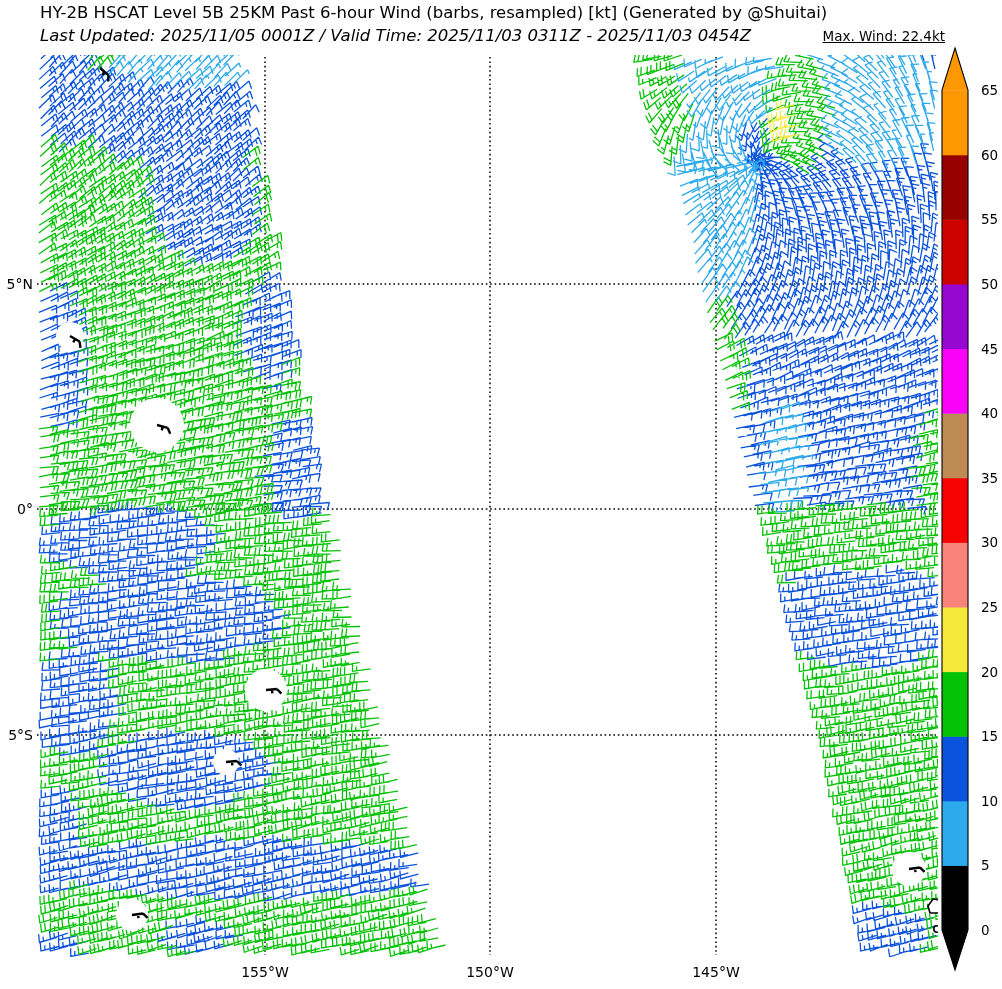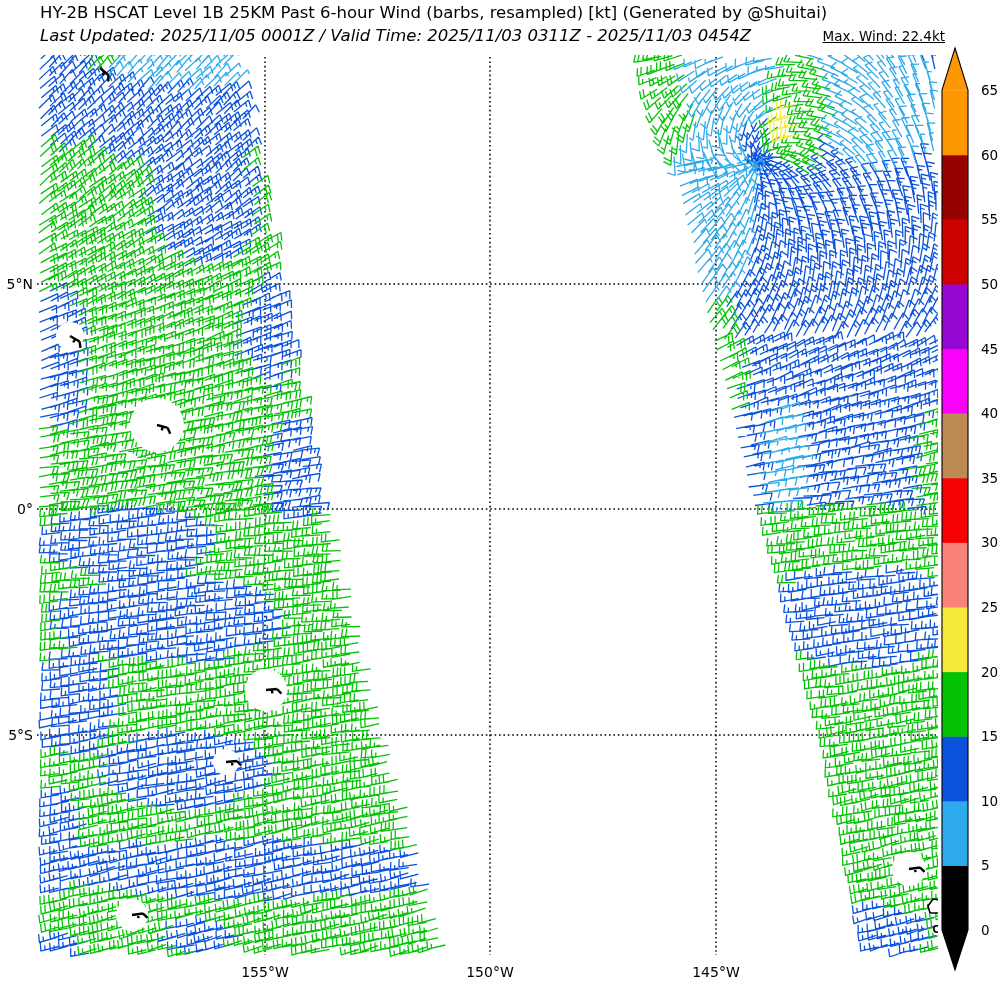"HY-2B HSCAT Level 1B 25KM" div.title-line { text: 1B -> 5B }
